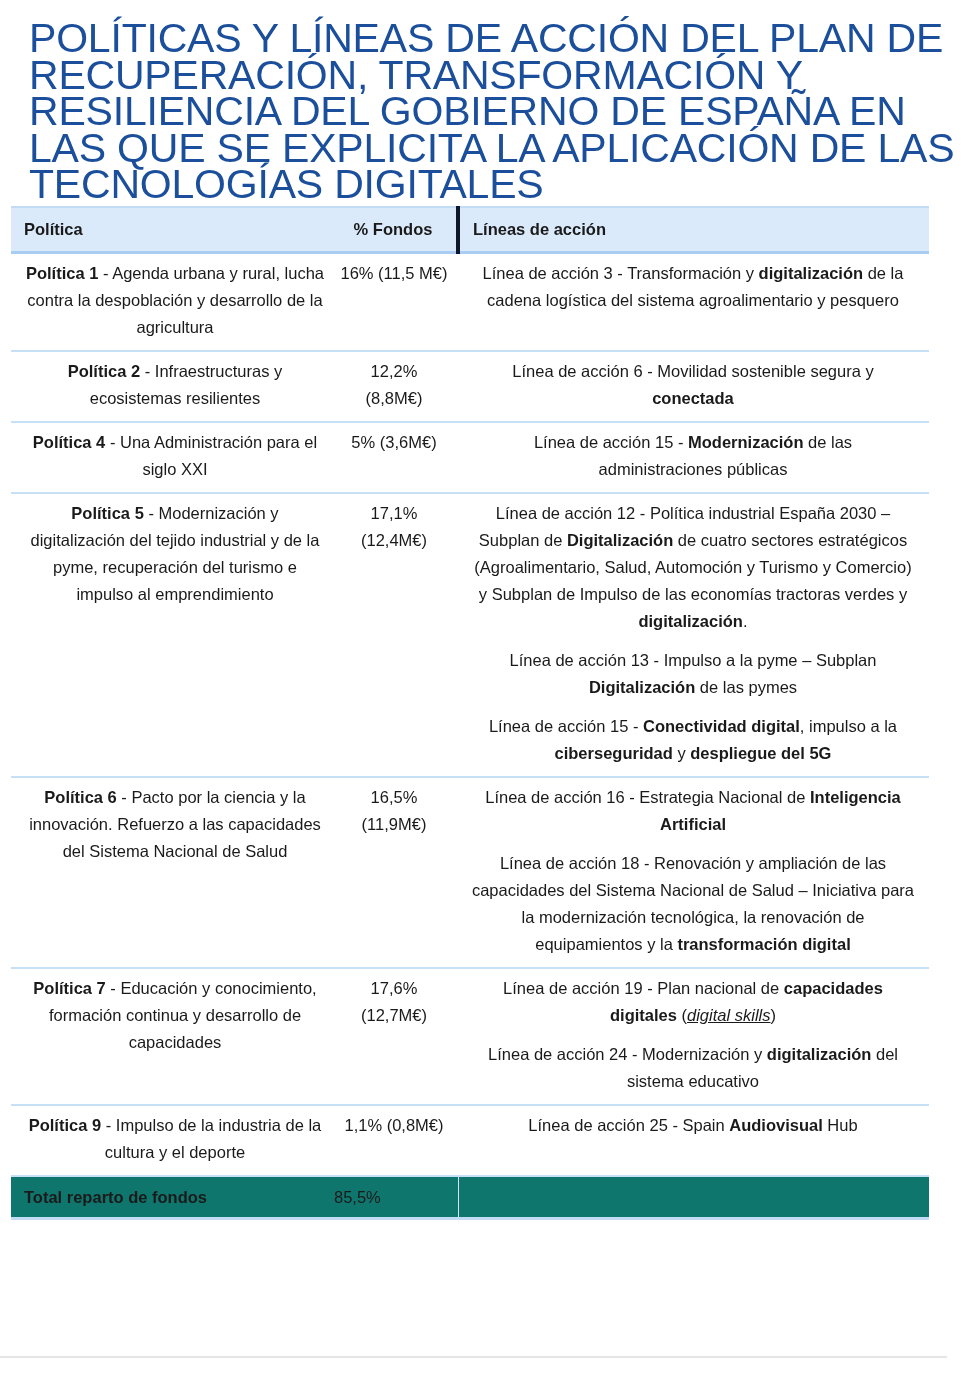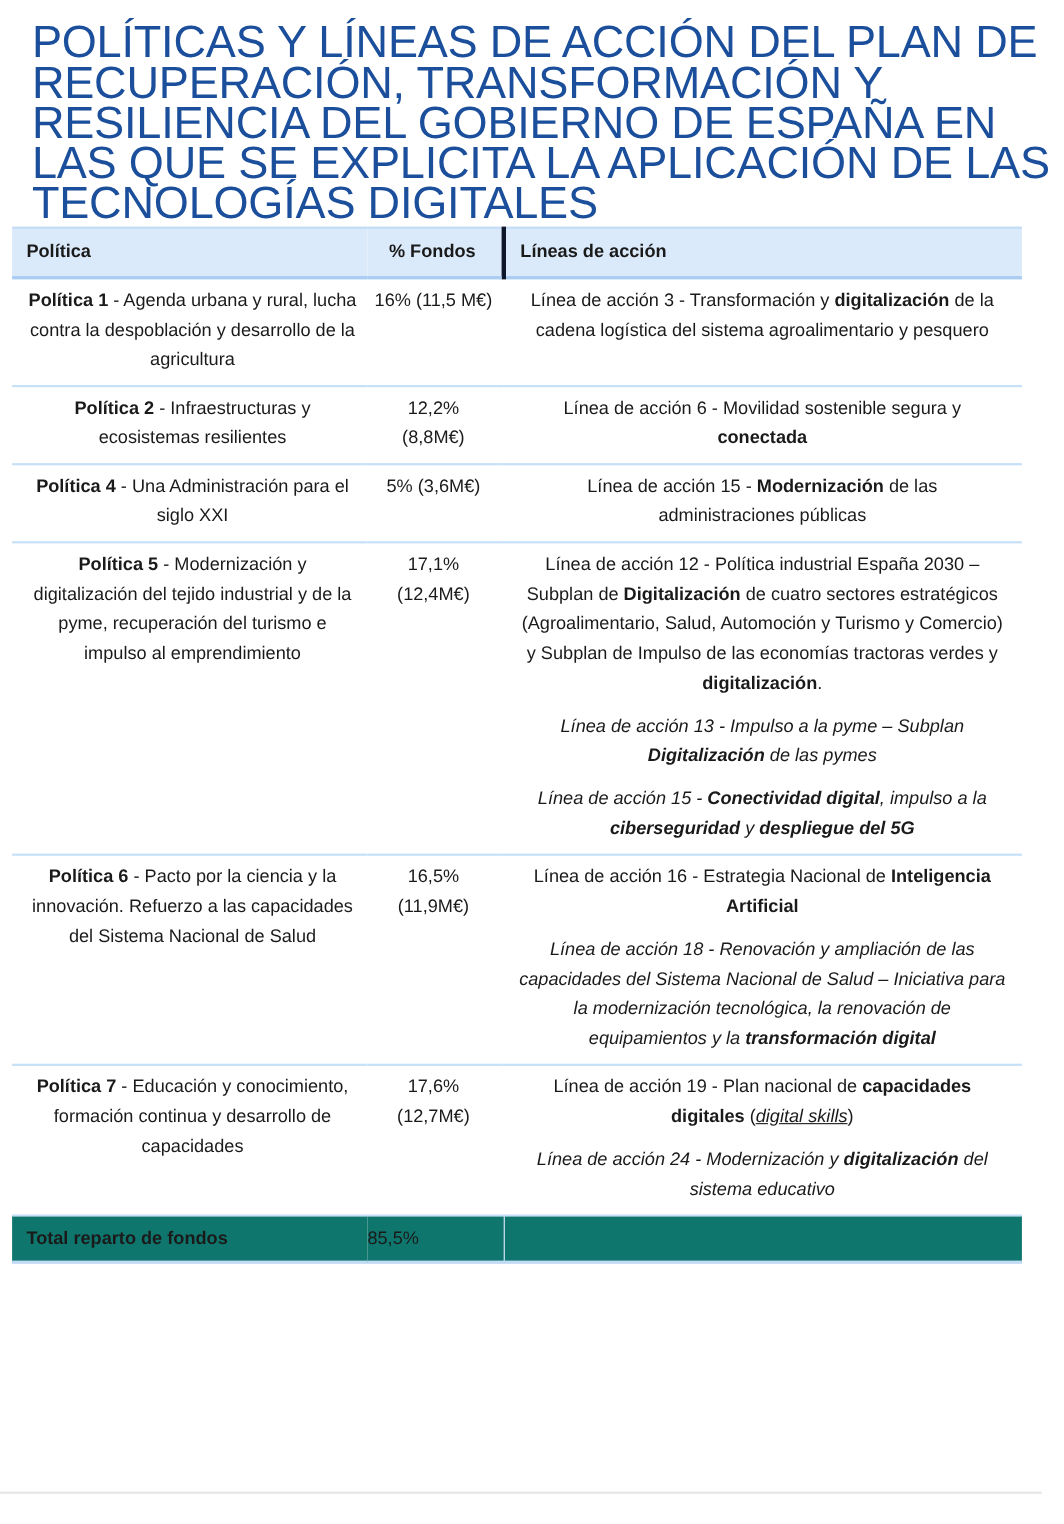"Línea de acción 13 -" .line-item + .line-item { font-style: italic -> none }
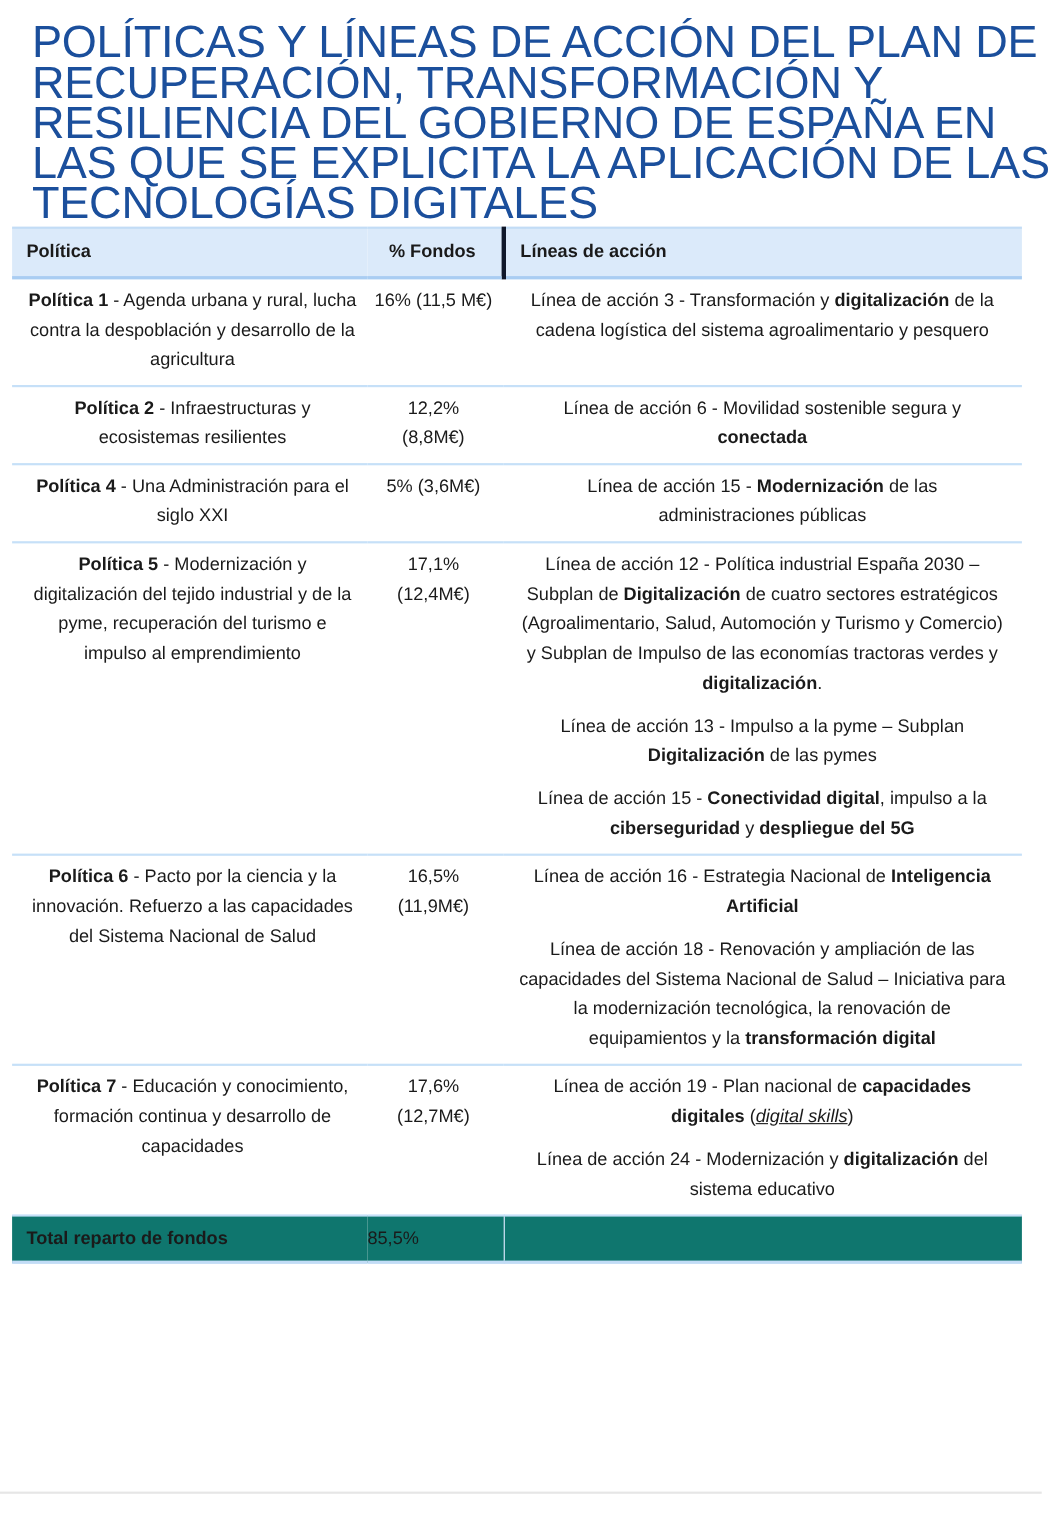"Política 9 - Impulso de" tr.row { html: none -> <tr> <td> <span>Política 9</span><span> - Impulso de la industria de la cultura y el deporte</span> </td> <td> <div>1,1% (0,8M€)</div> </td> <td> <p><span>Línea de acción 25 - Spain </span><b>Audiovisual</b><span> Hub</span></p> </td> </tr> }
